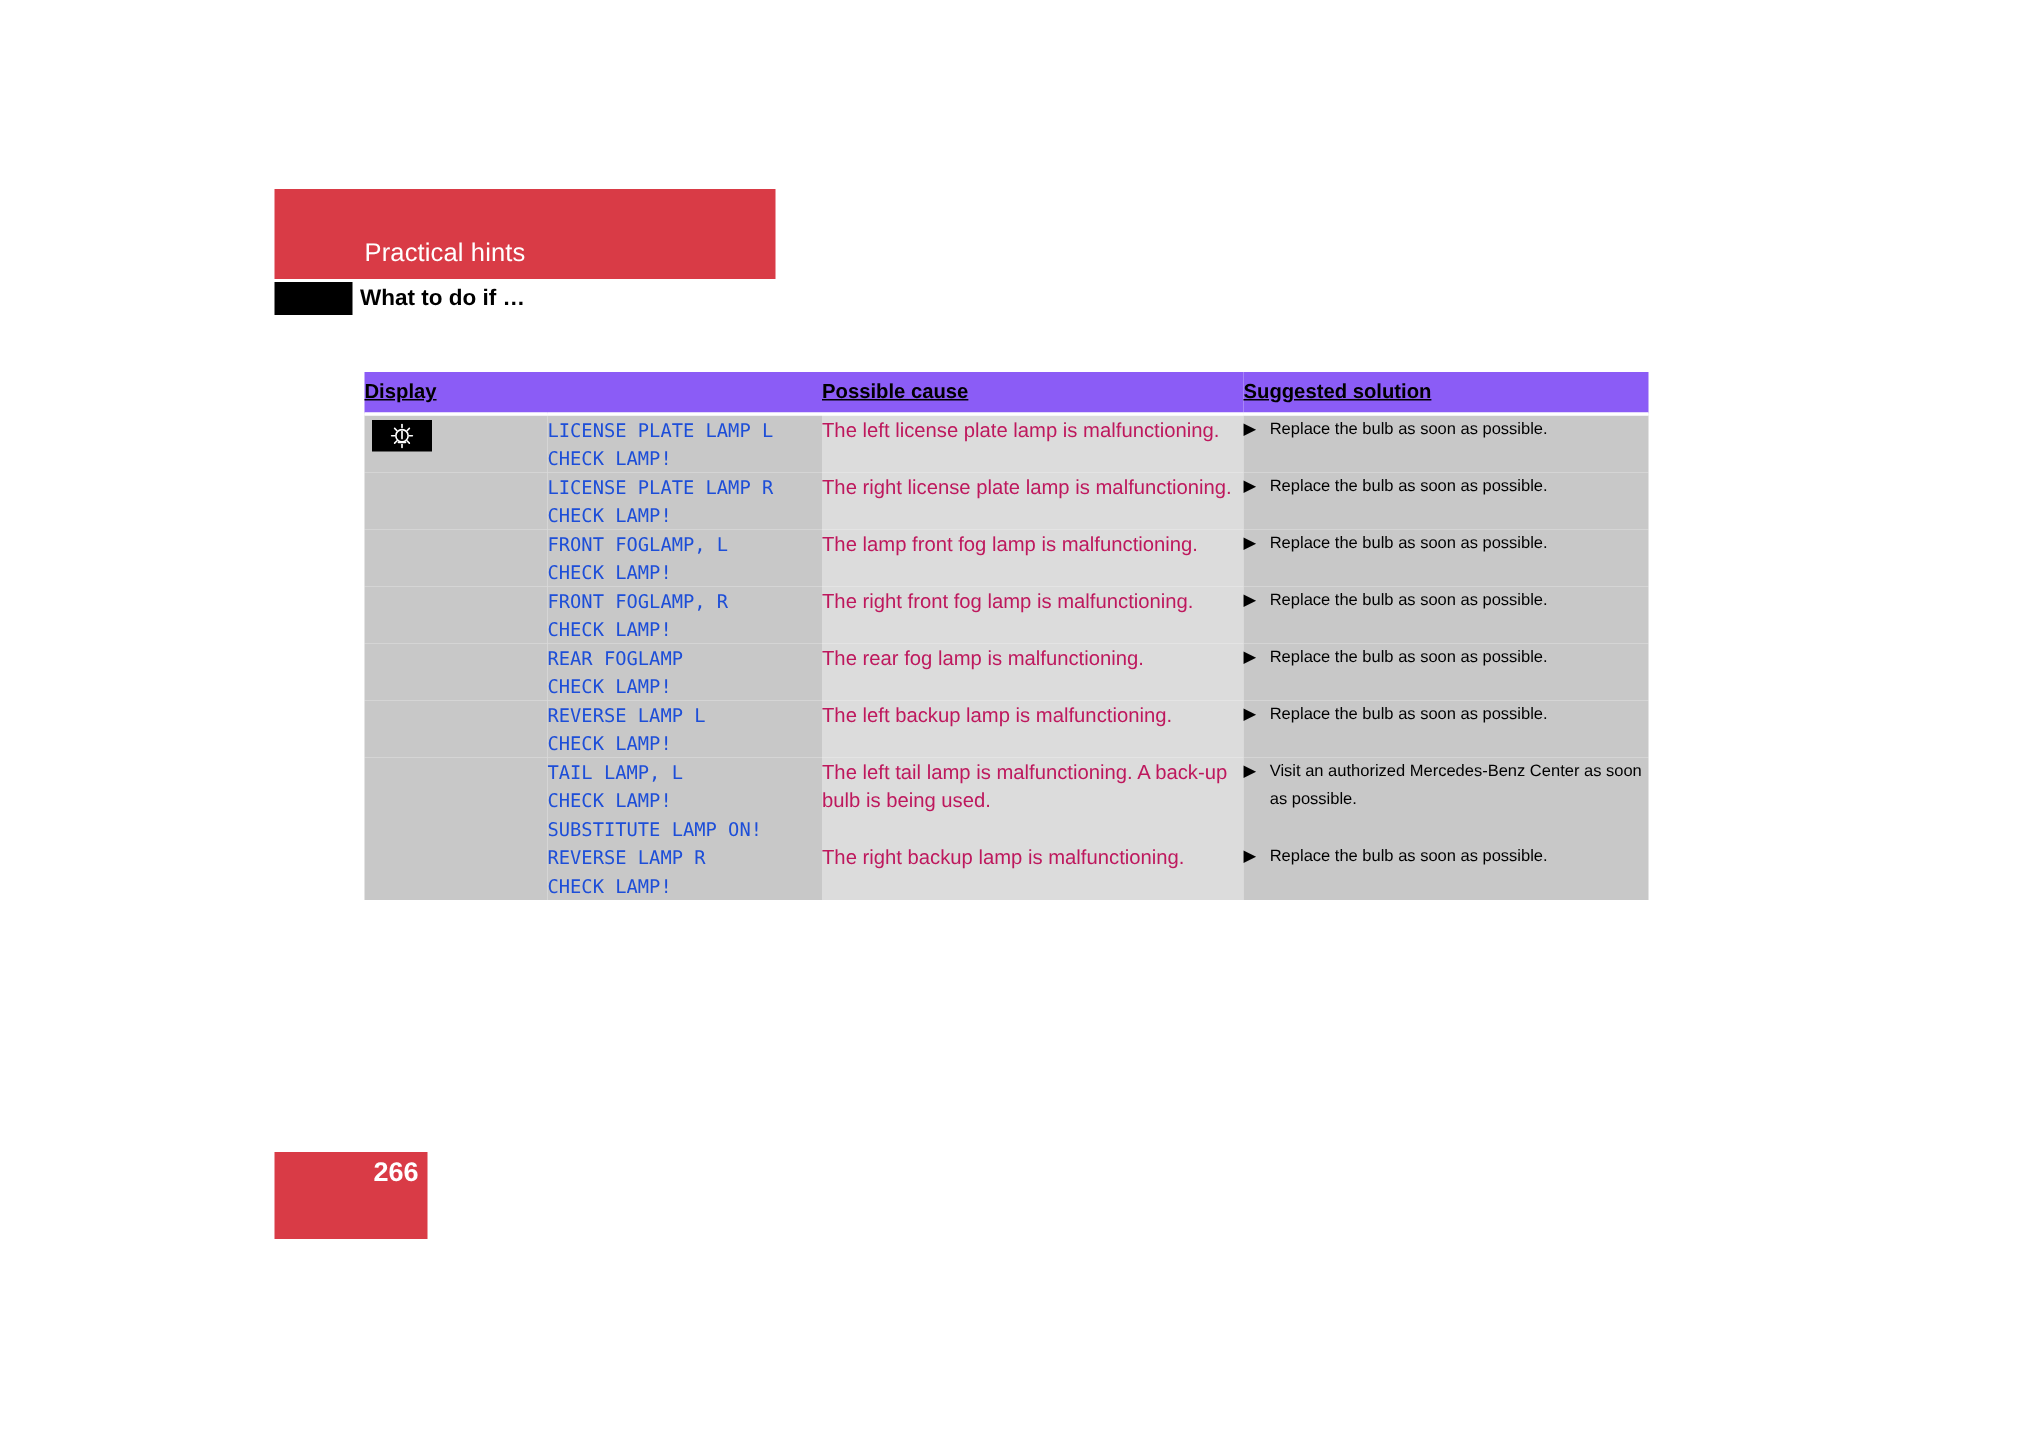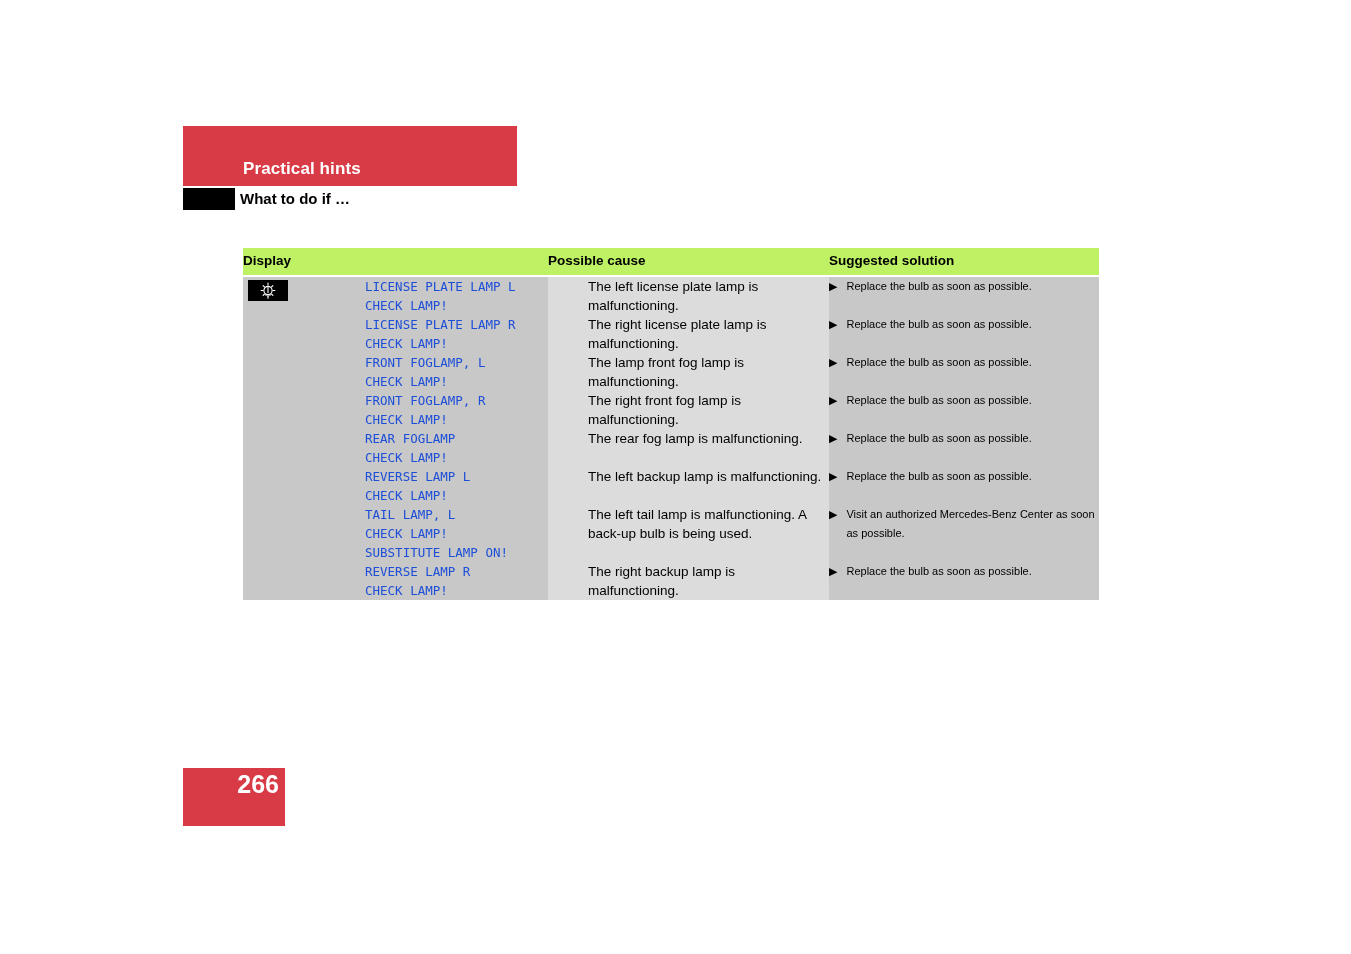"Practical hints" #chapter-title { font-weight: bold -> normal }
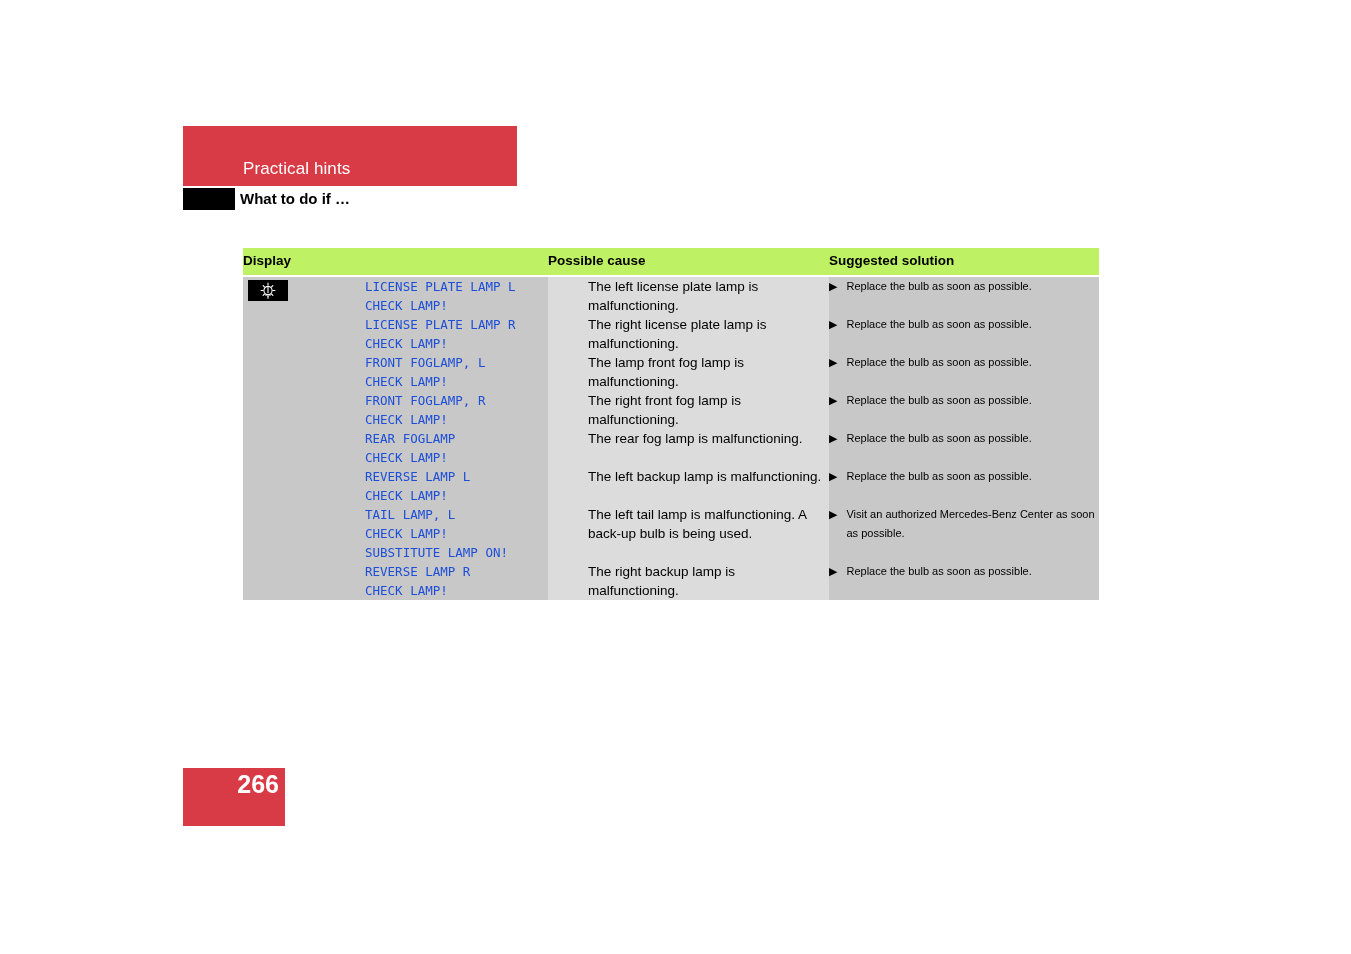"Display" #hints-table th { background: #bef264 -> #8b5cf6; text-decoration: none -> underline }
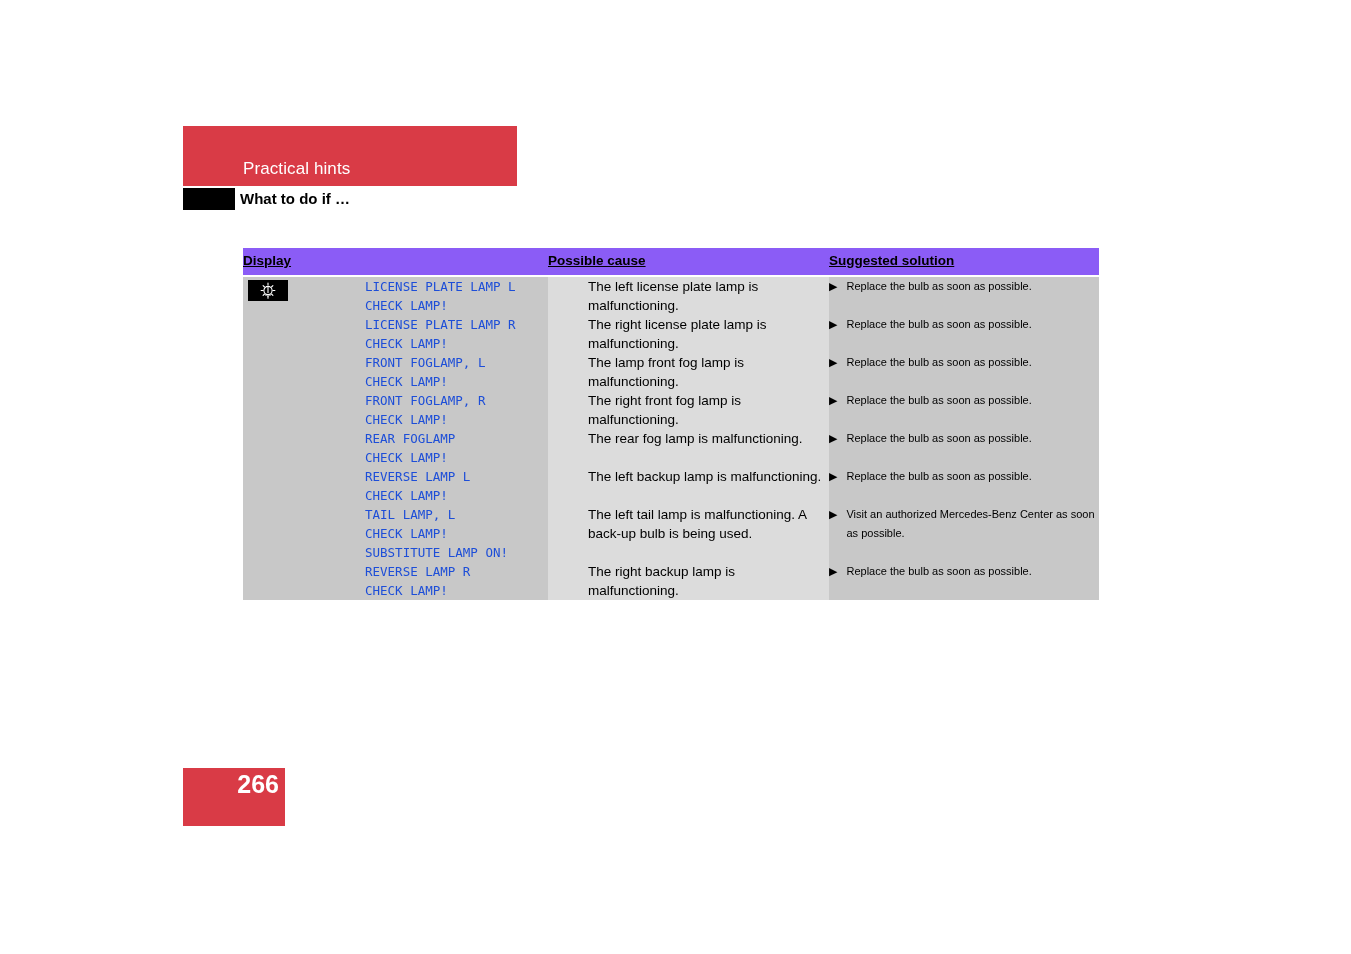"The left license plate lamp" .cause-text { color: #000000 -> #be185d; margin-left: 40px -> none }
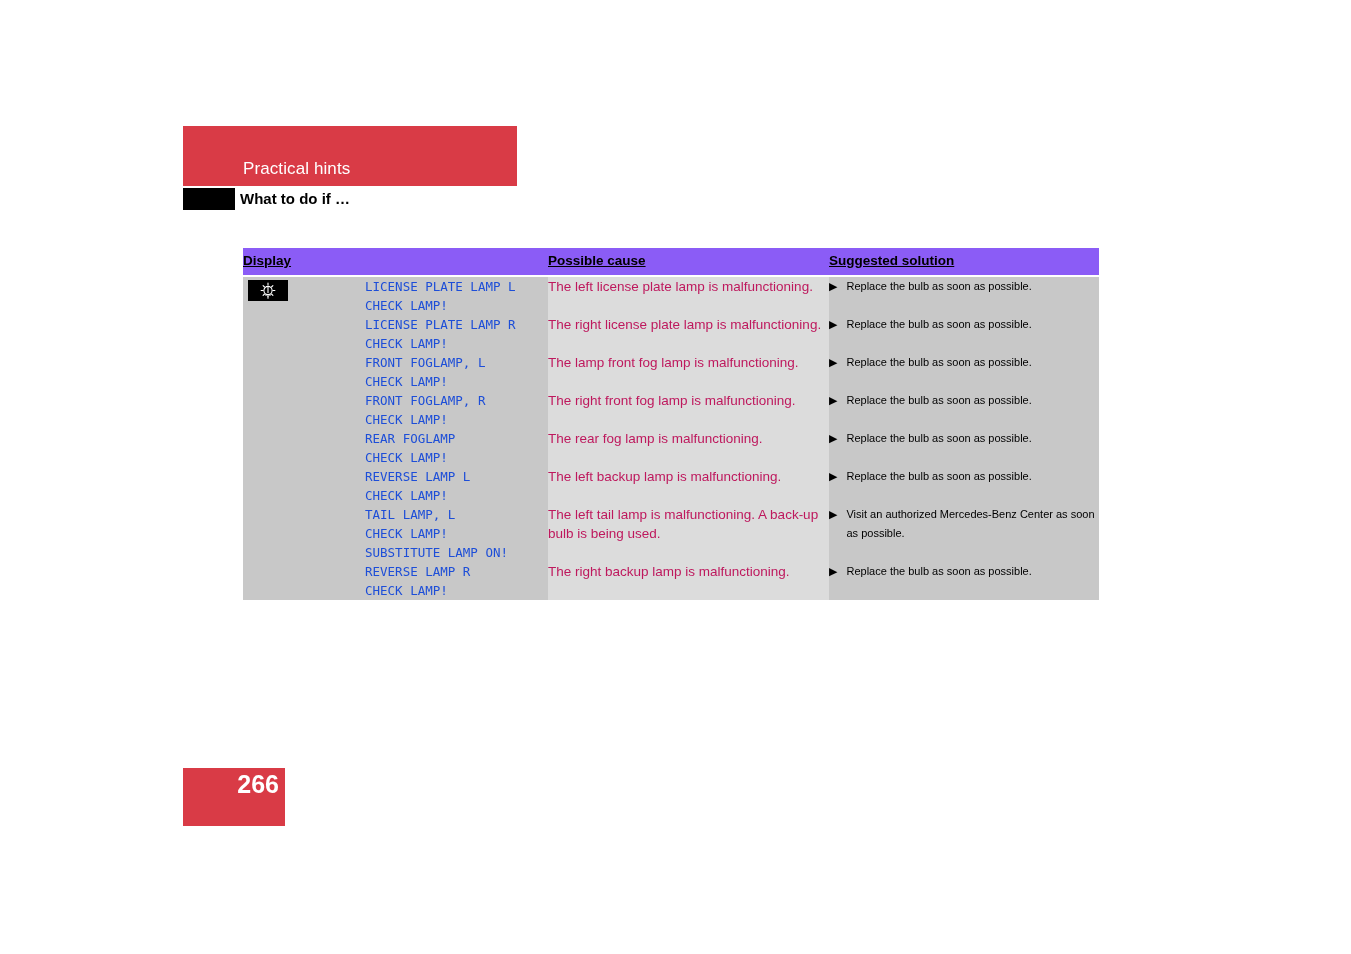"266" #page-number { font-size: 25px -> 18px }
